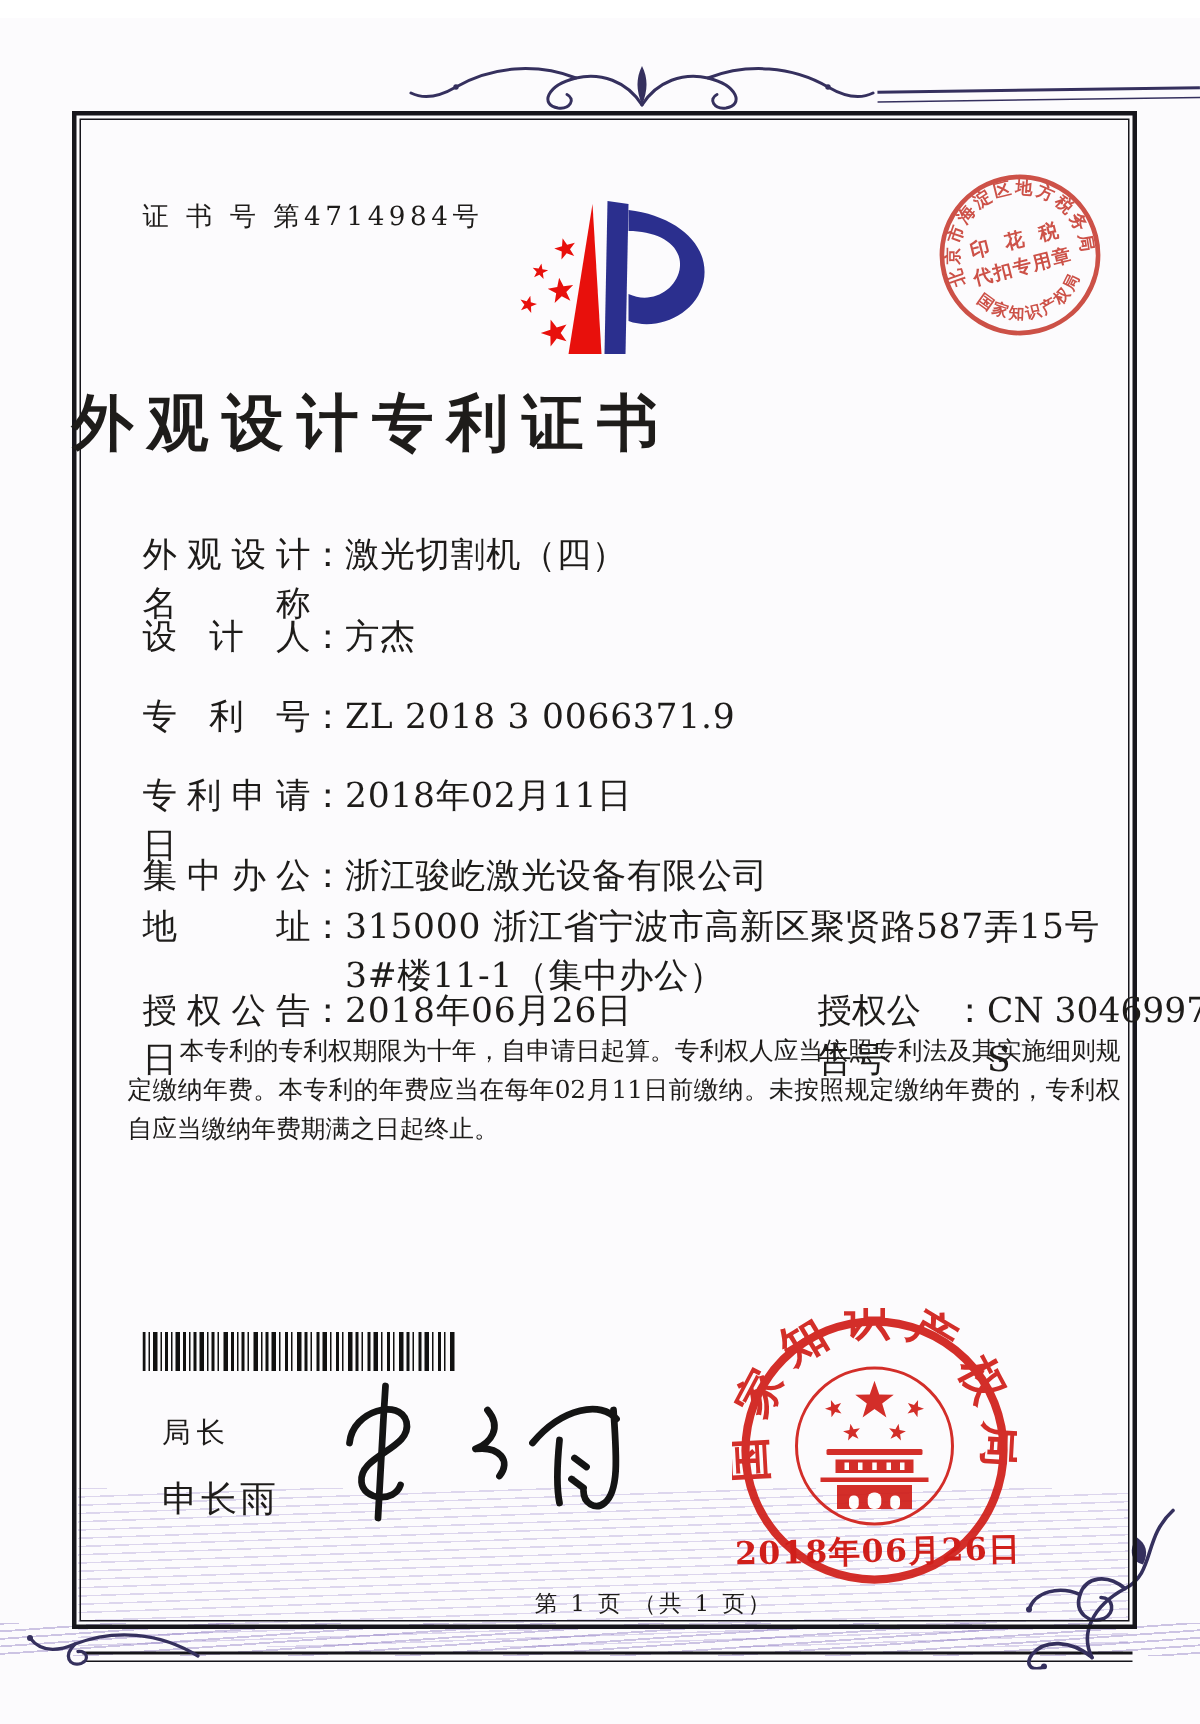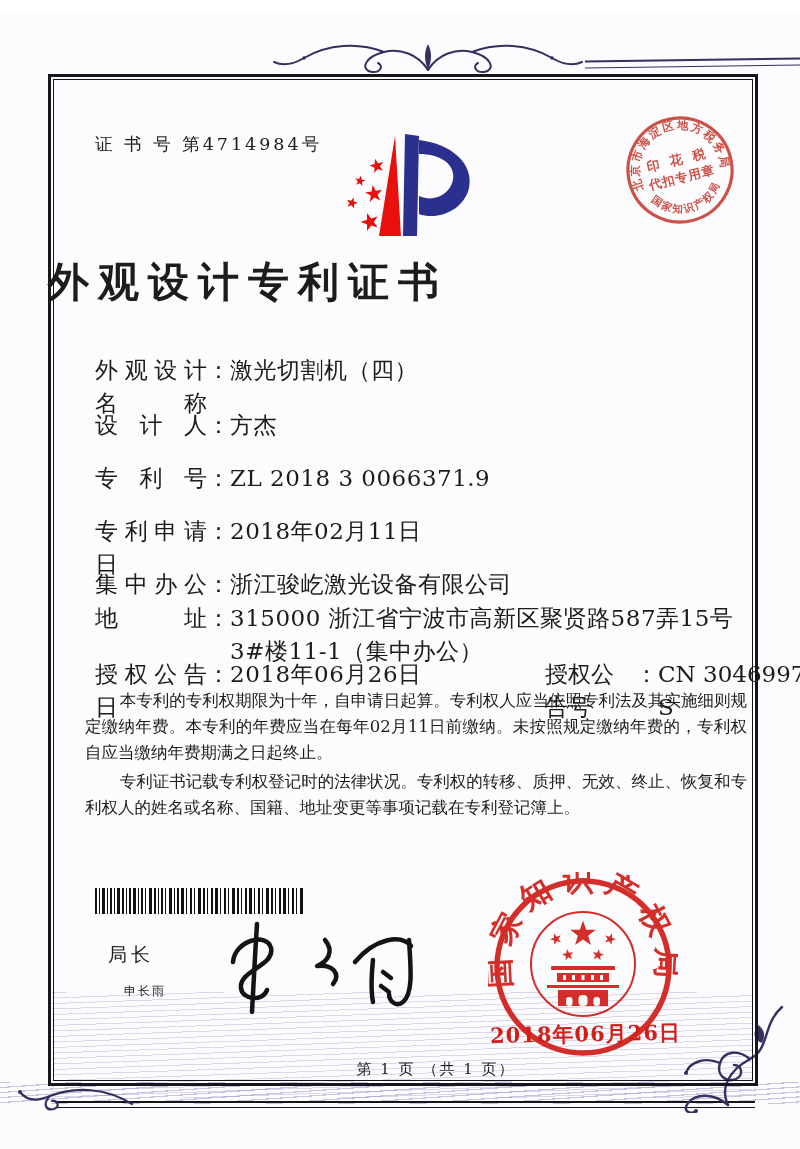"专利证书记载专利权登记时的法律状况。专利权的转移、质押、无效、终止、恢复和专利权" p { html: <p>专利证书记载专利权登记时的法律状况。专利权的转移、质押、无效、终止、恢复和专利权人的姓名或名称、国籍、地址变更等事项记载在专利登记簿上。</p> -> none }
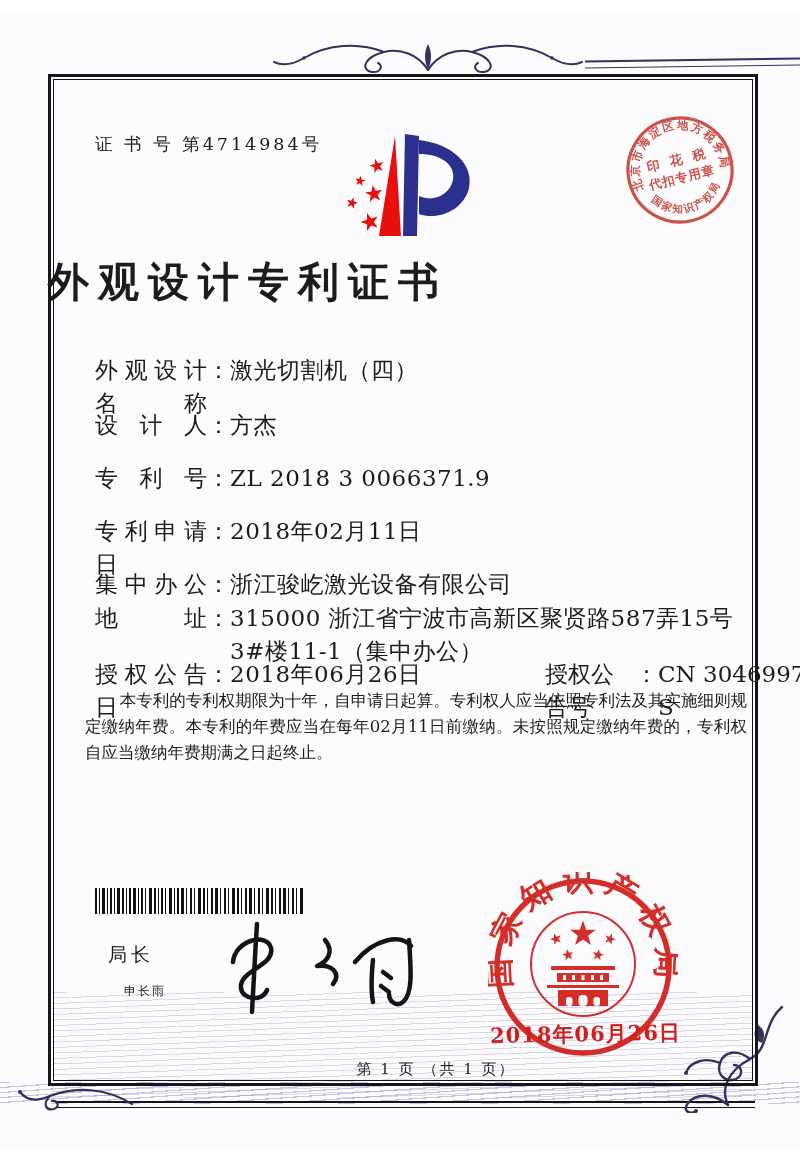"申长雨" .director-name { font-size: 12px -> 24px; left: 124px -> 108px }
